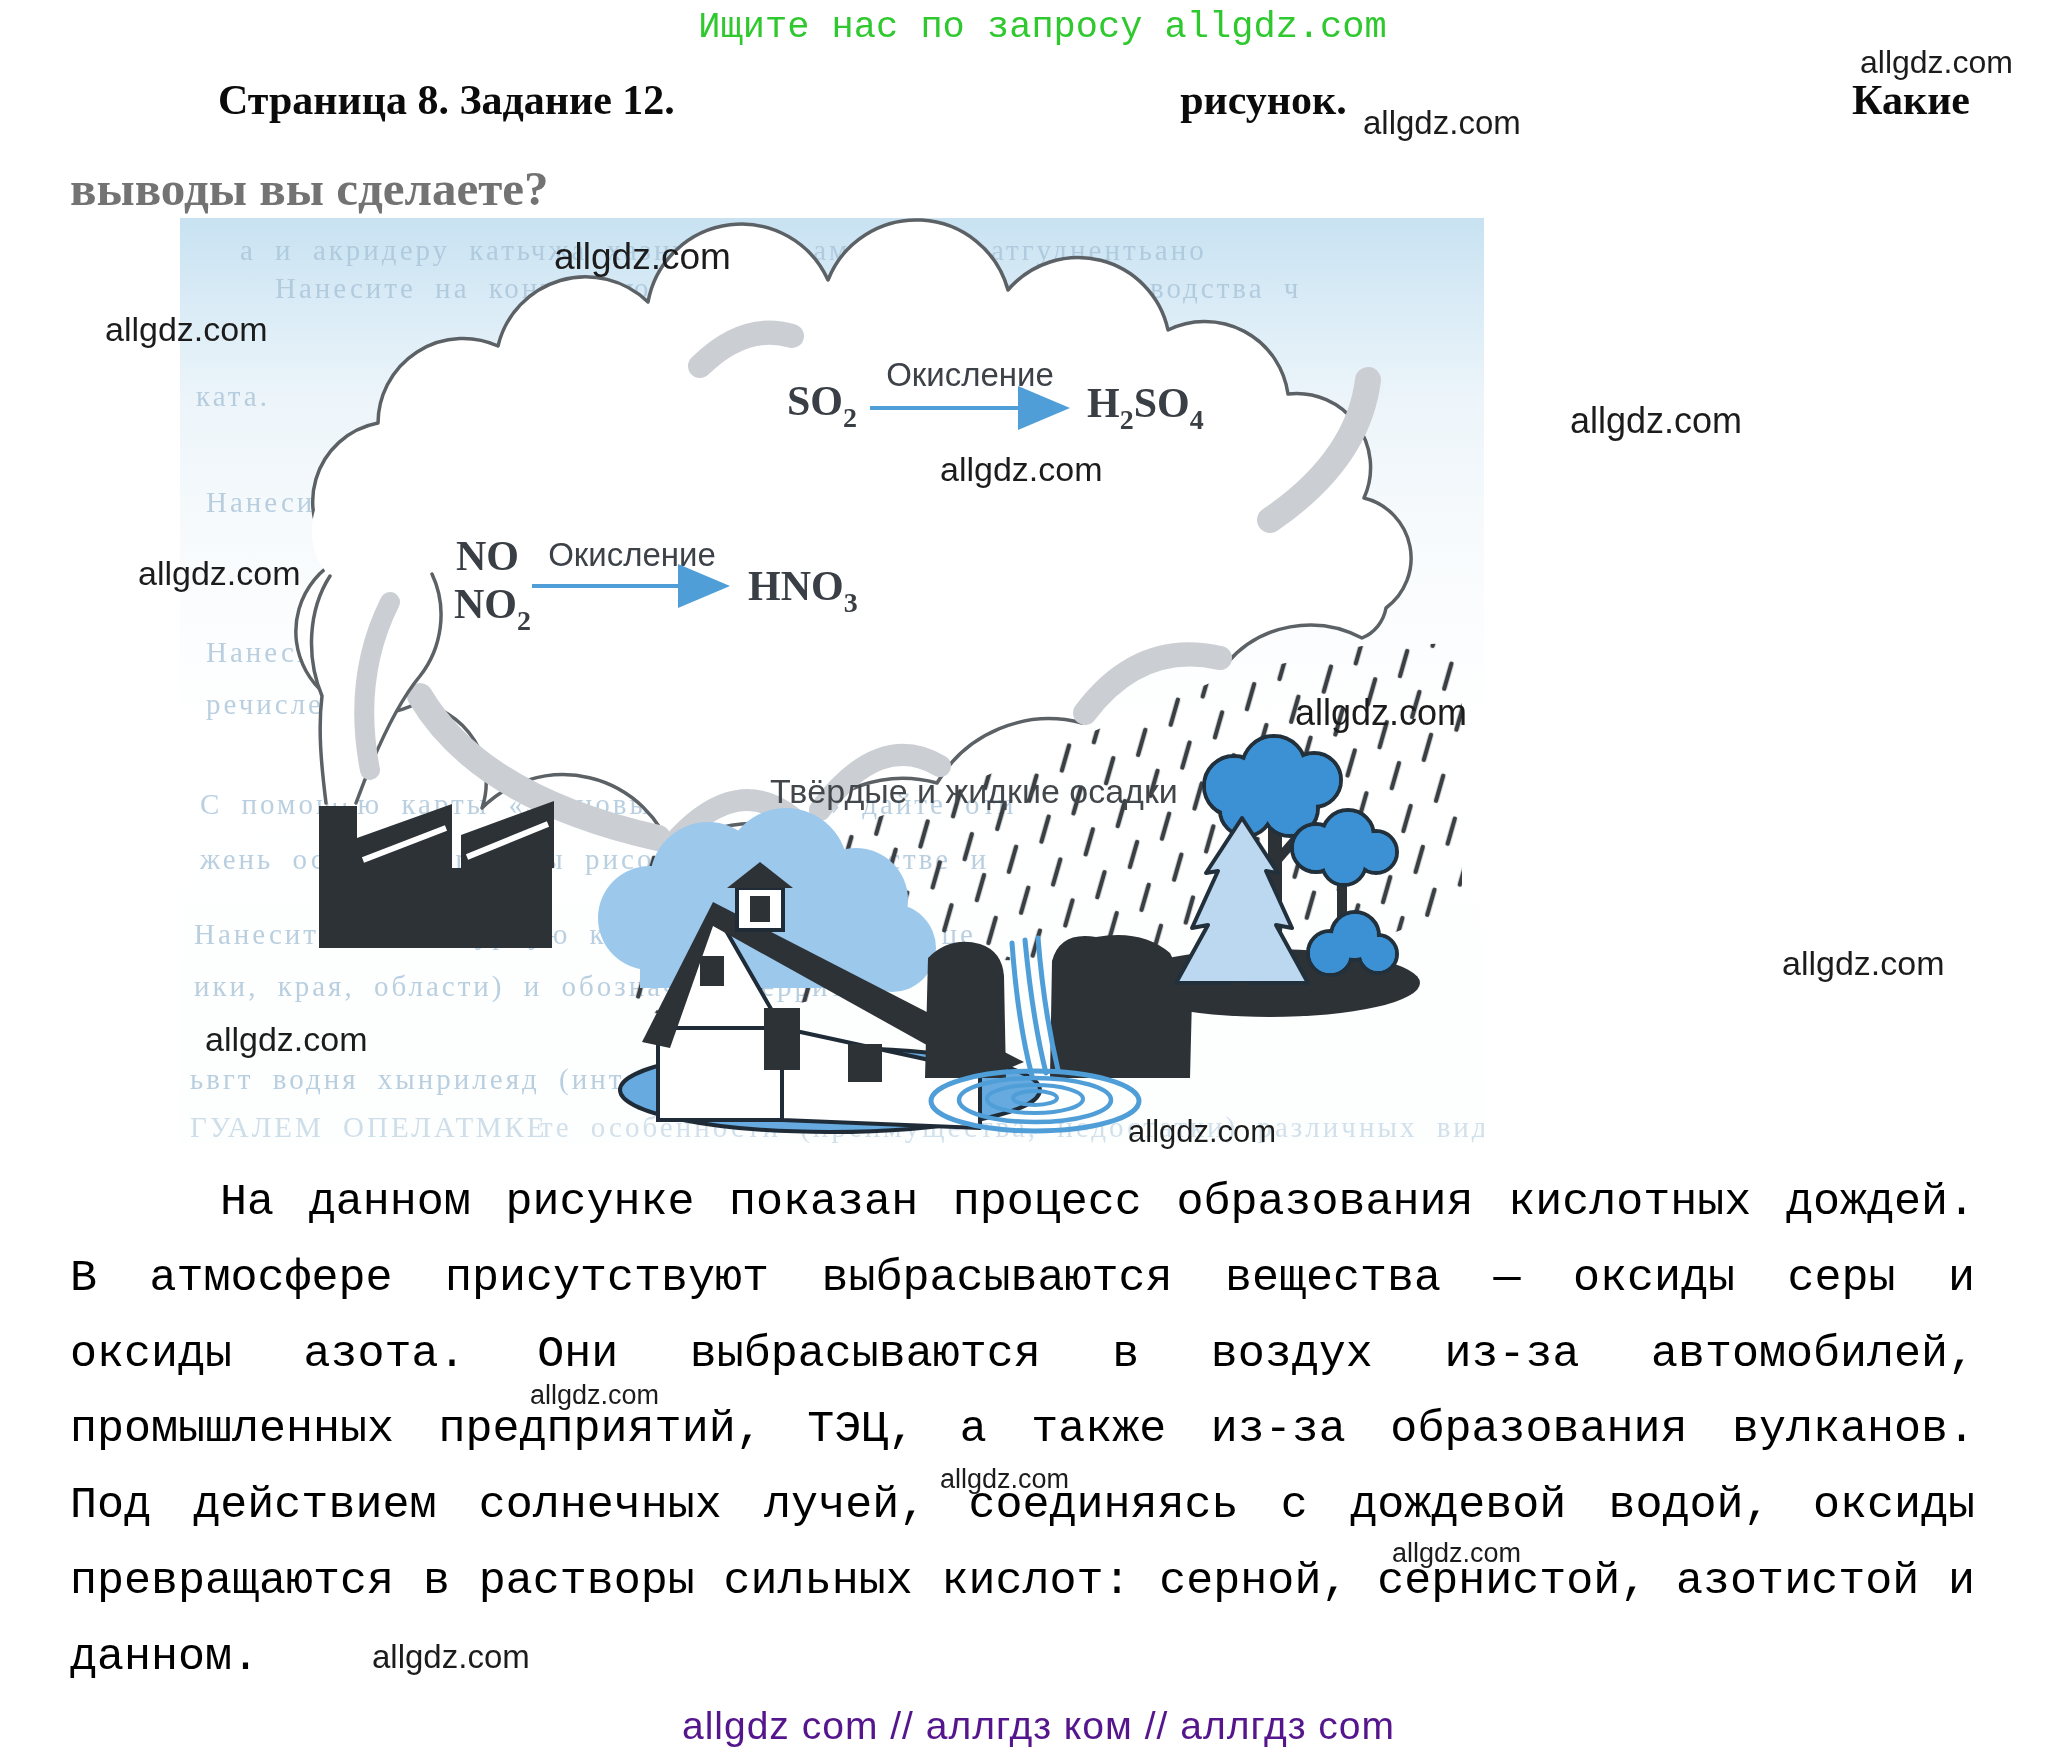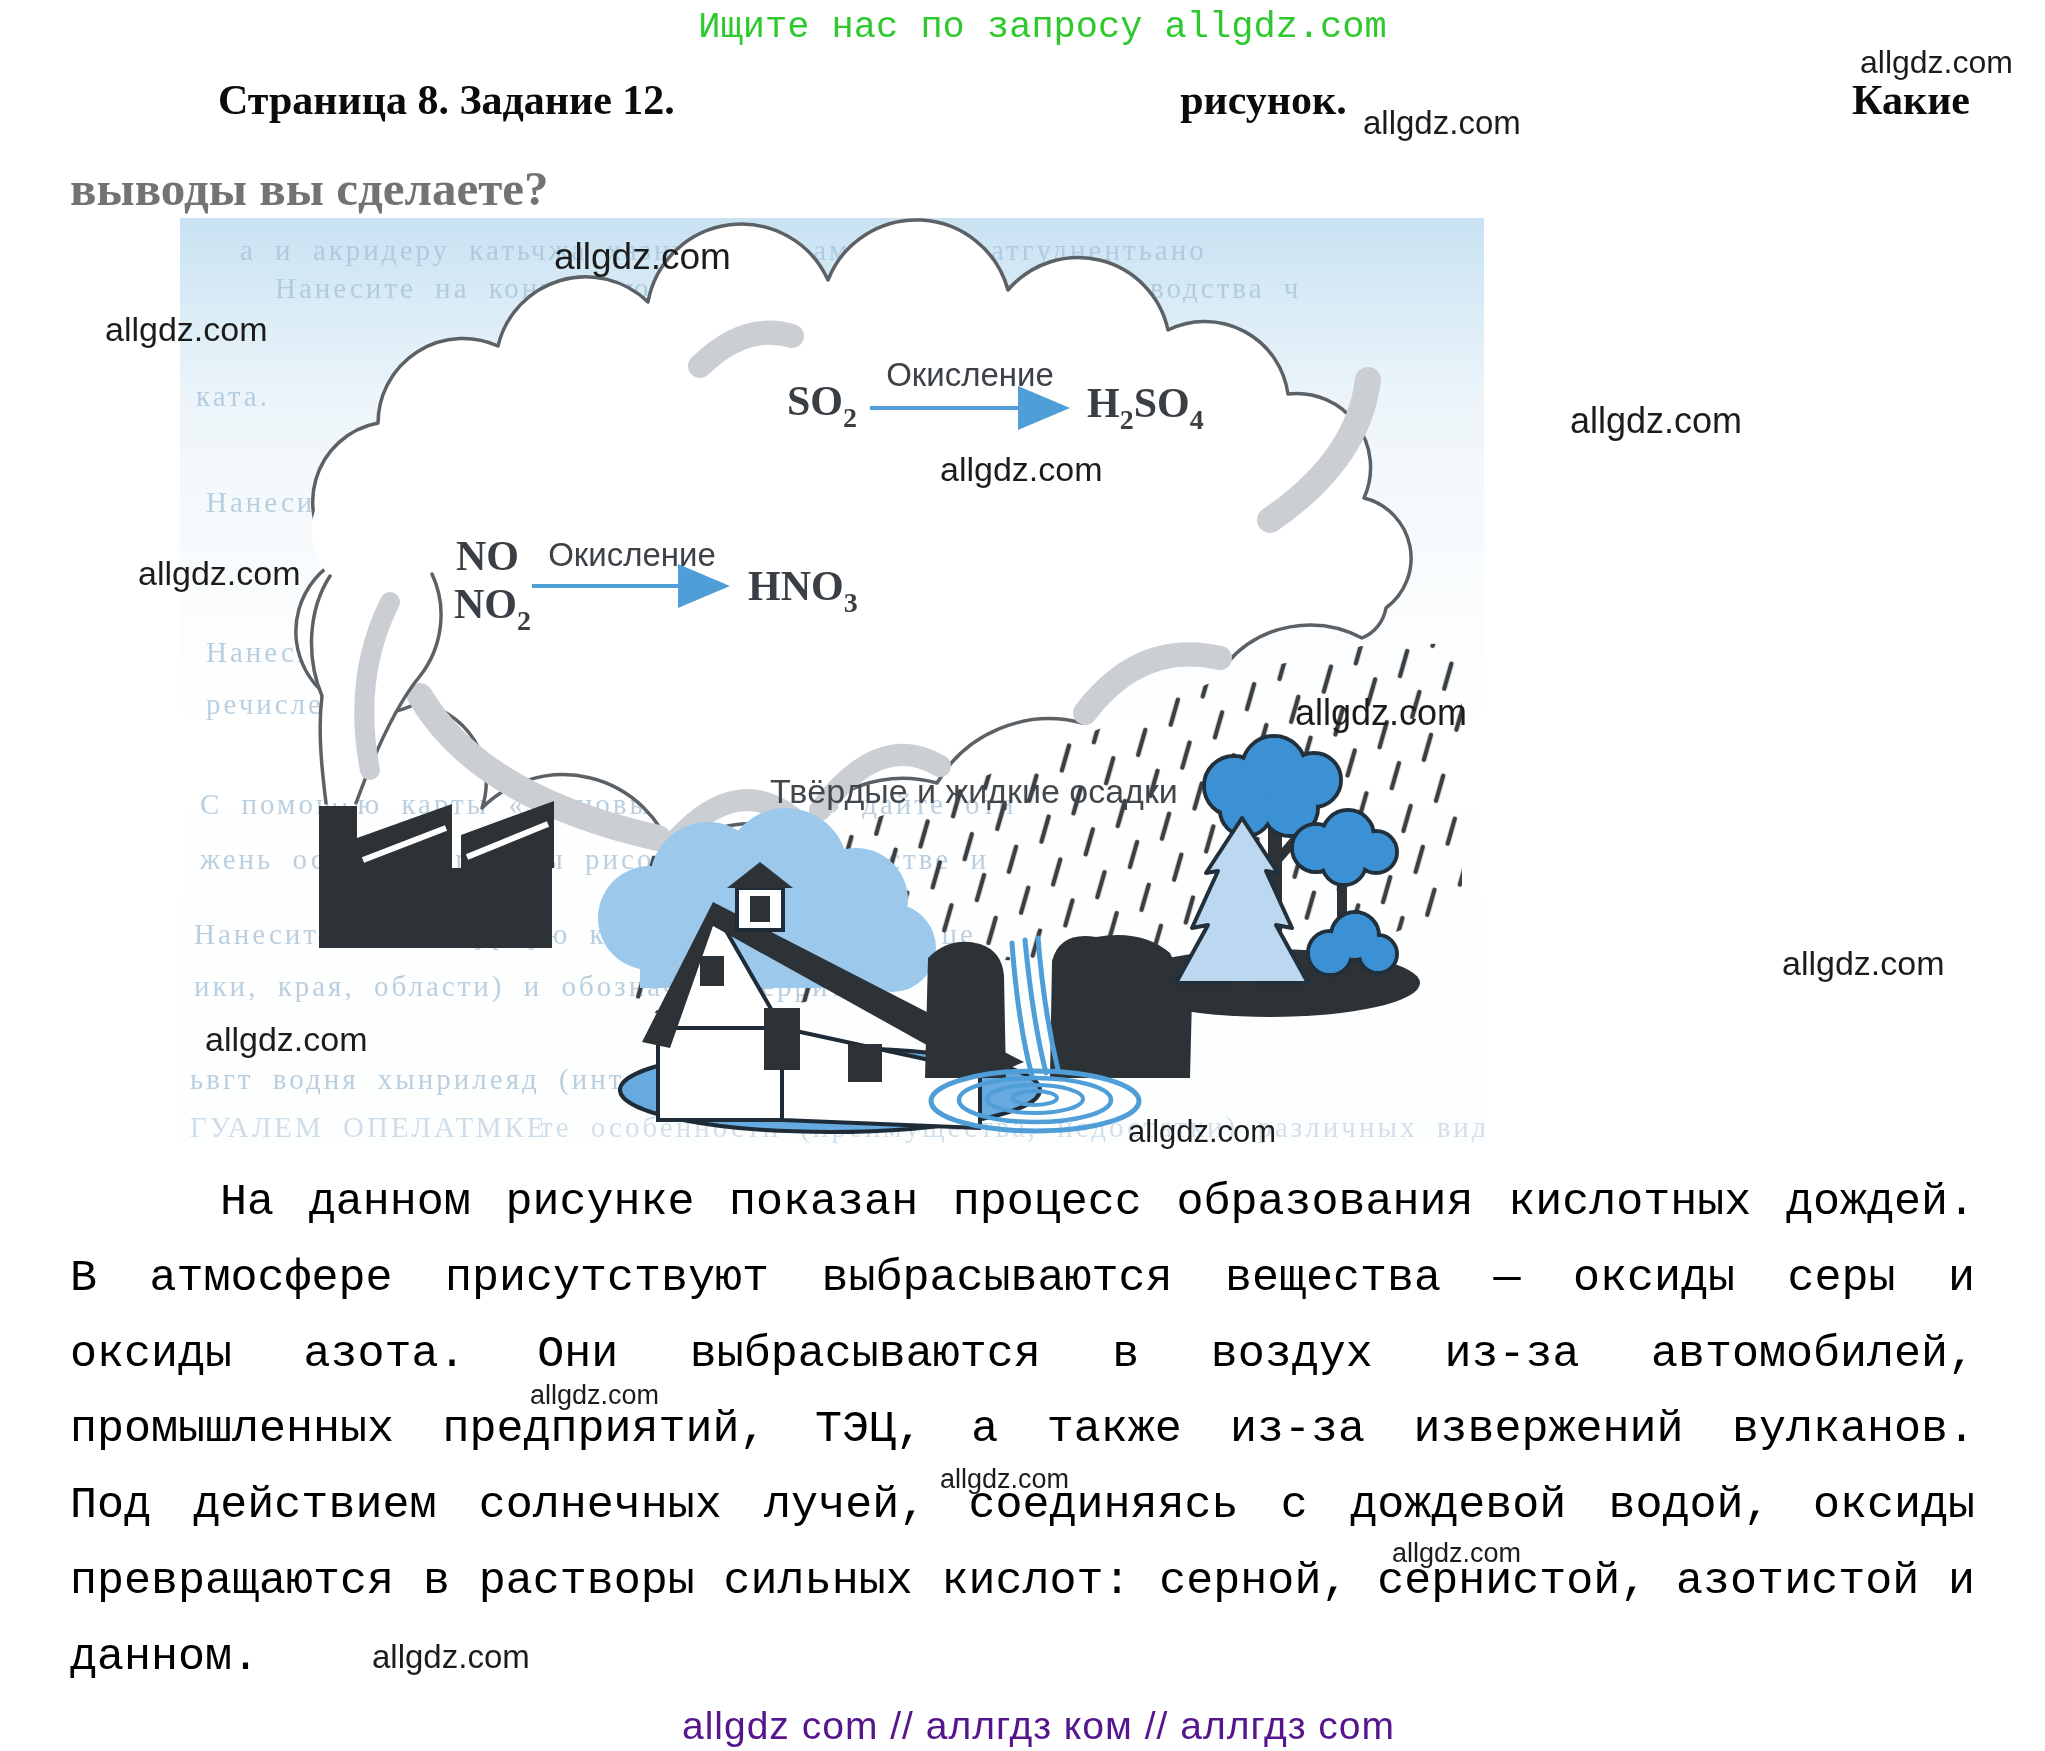"промышленных предприятий, ТЭЦ, а также" div.abs { text: извержений -> образования }
